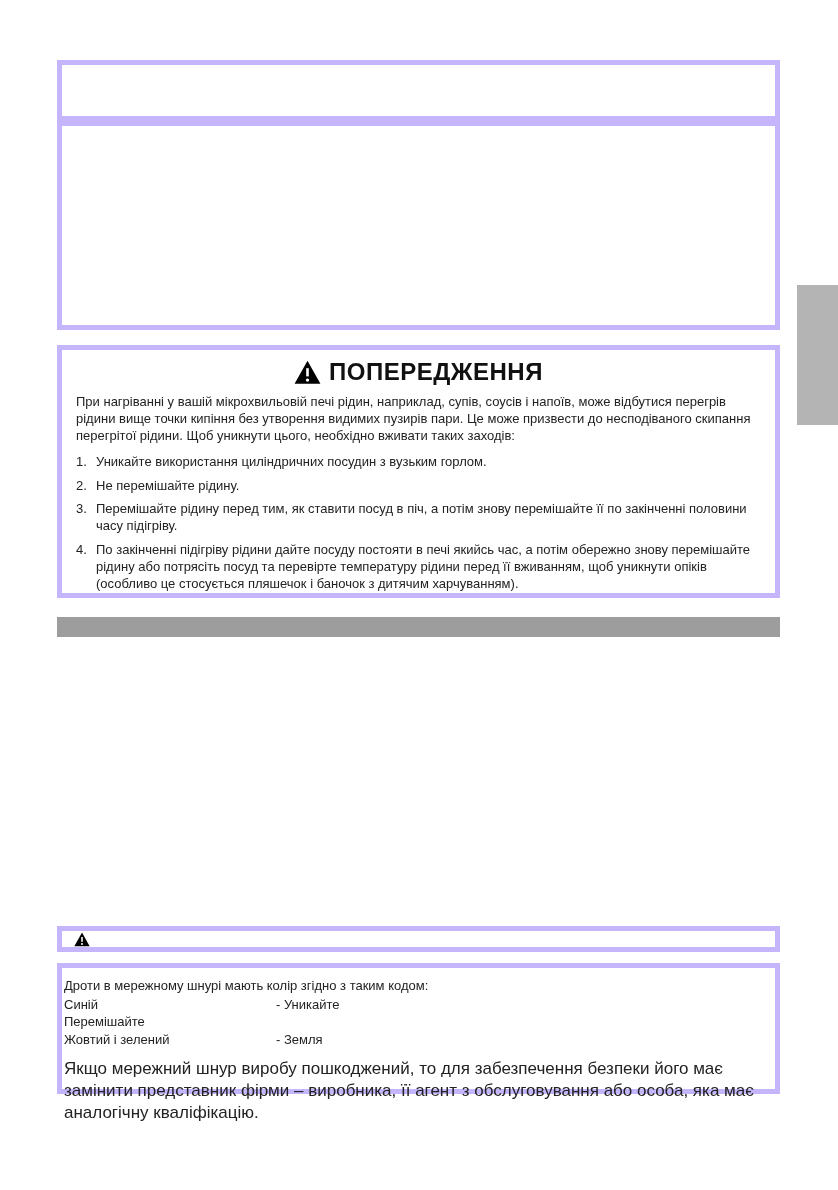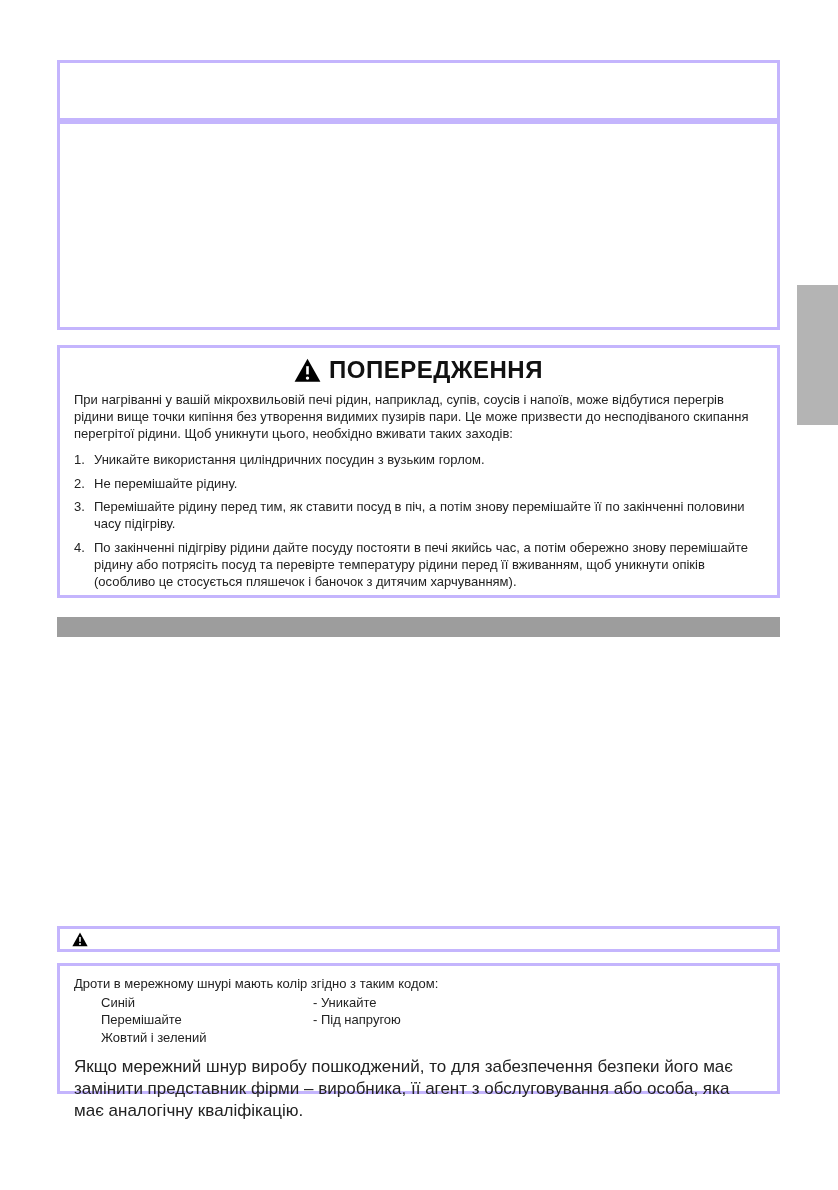"ПОПЕРЕДЖЕННЯ" .box { border: 3px solid #c4b5fd -> 5px solid #c4b5fd }
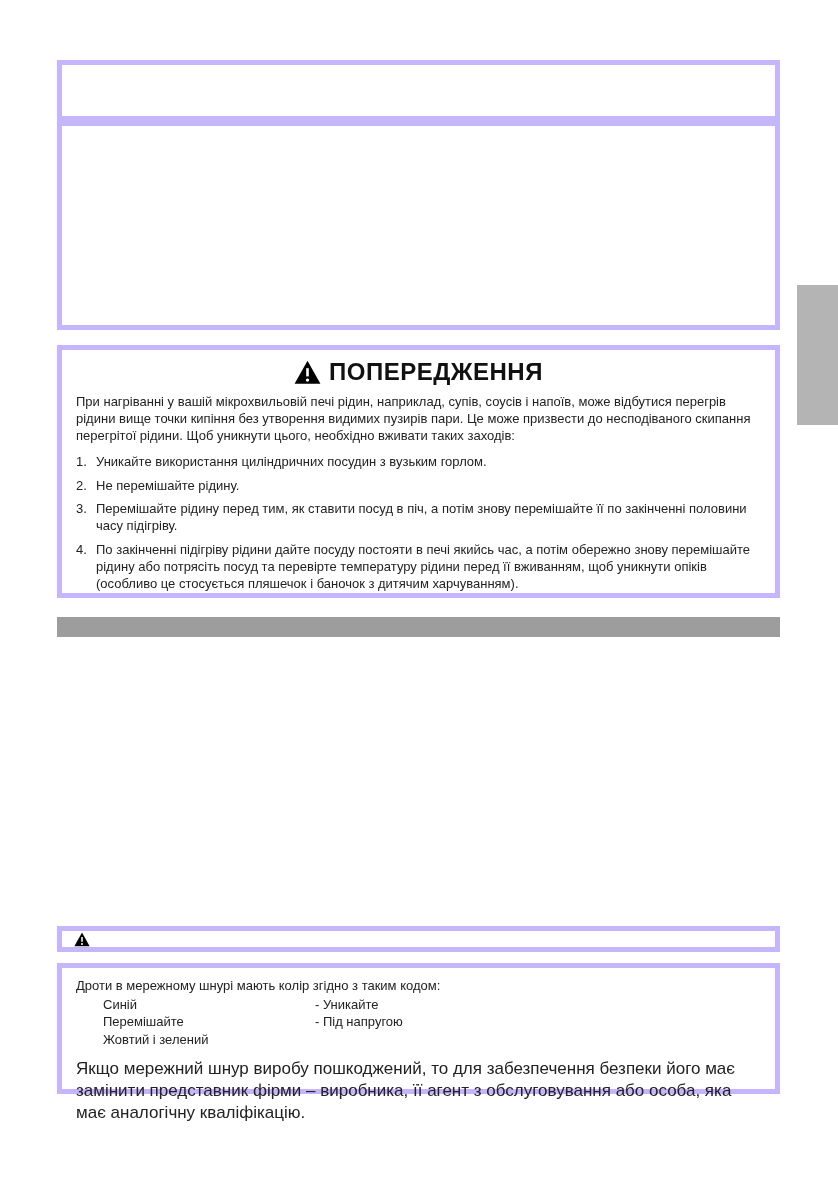"Дроти в мережному шнурі мають" .cord-box { padding: 9px 14px -> 9px 2px }
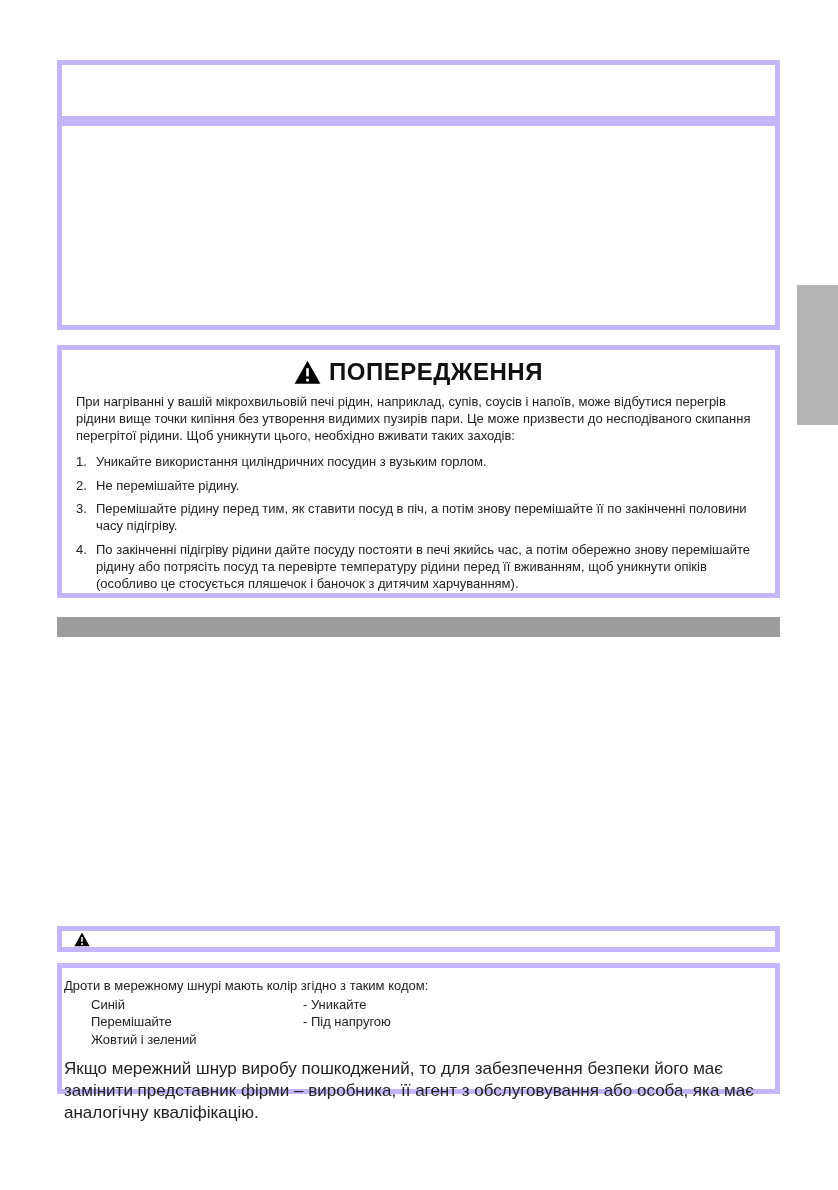"Синій" .wire-table { margin-left: 27px -> none }
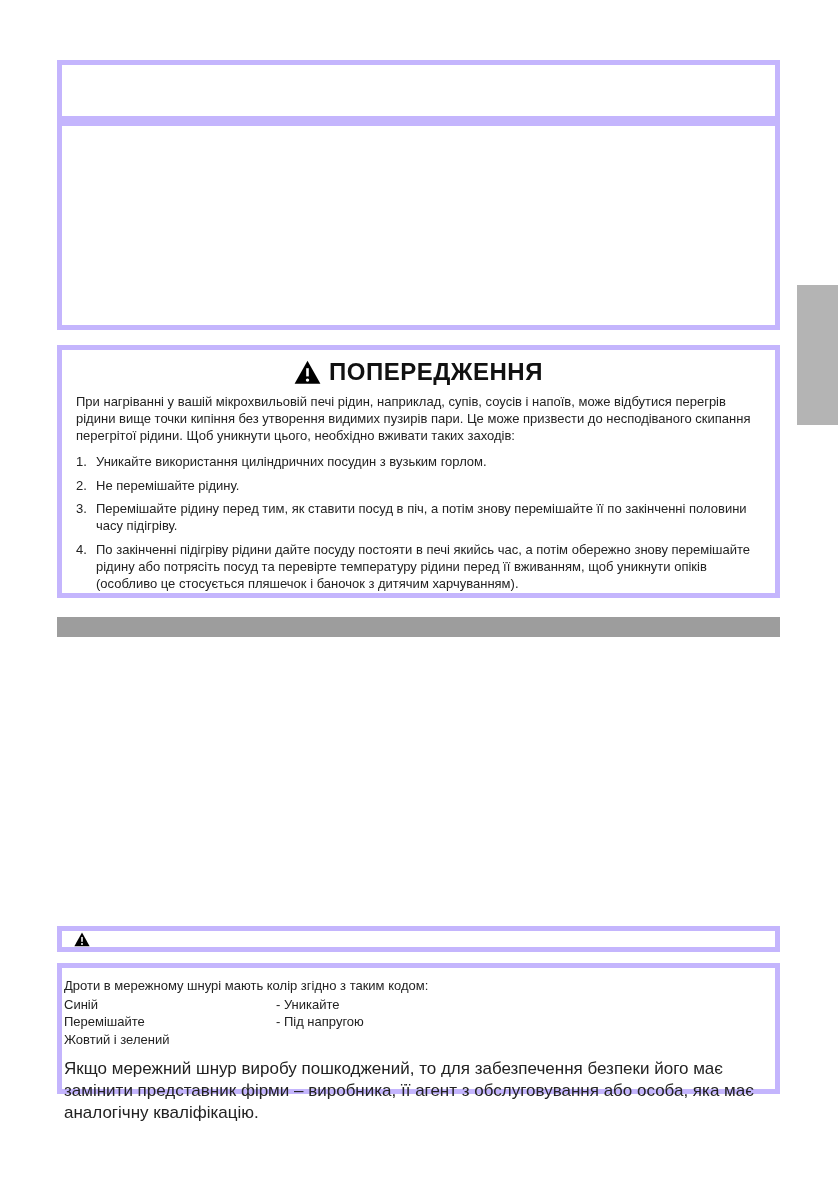"- Під напругою" span.wire-terminal { html: <span>- Під напругою</span> -> none }
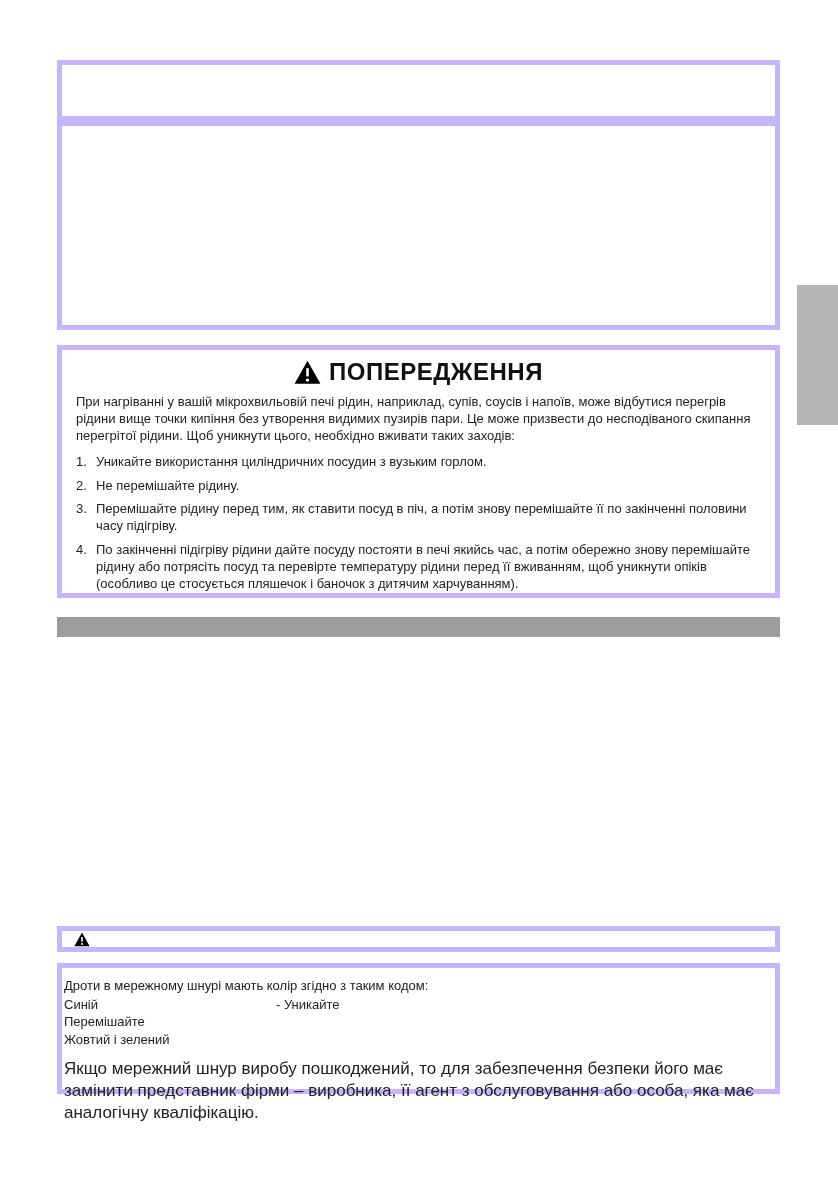"- Земля" span.wire-terminal { html: none -> <span>- Земля</span> }
